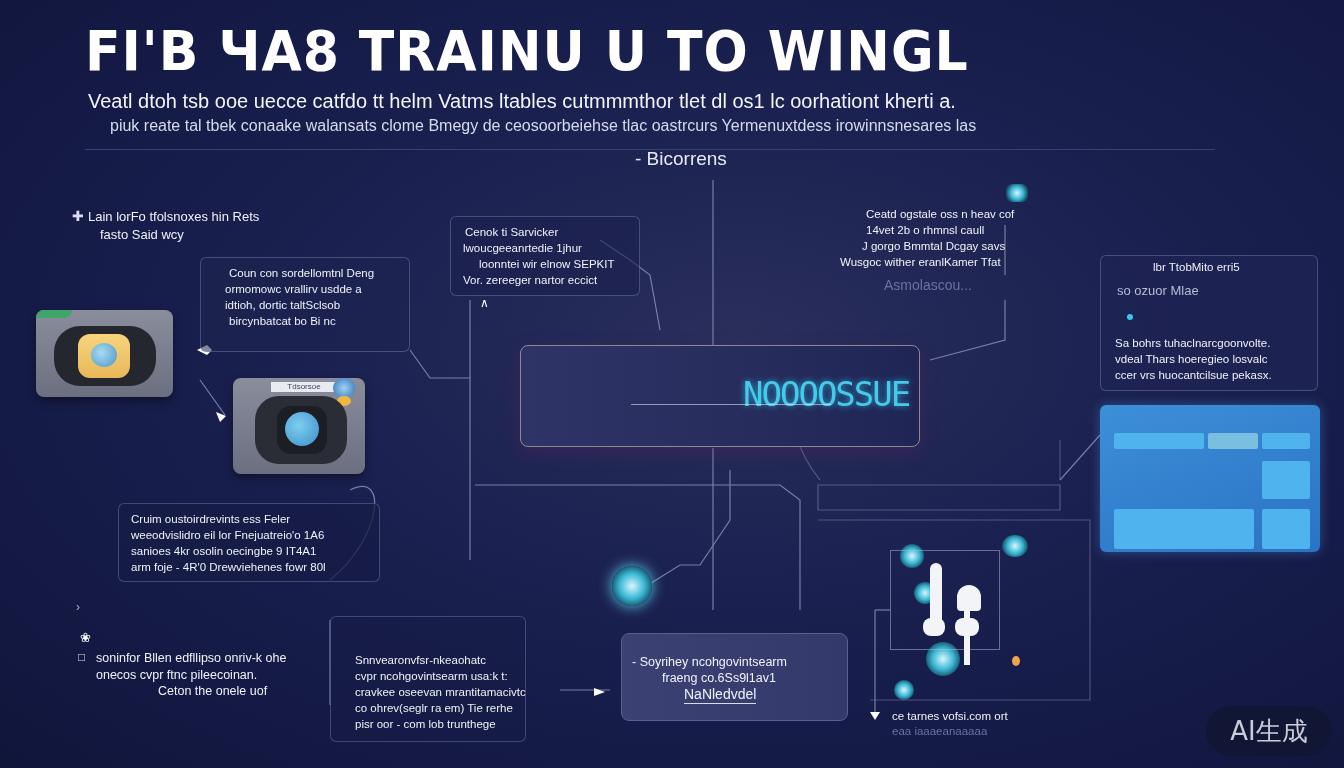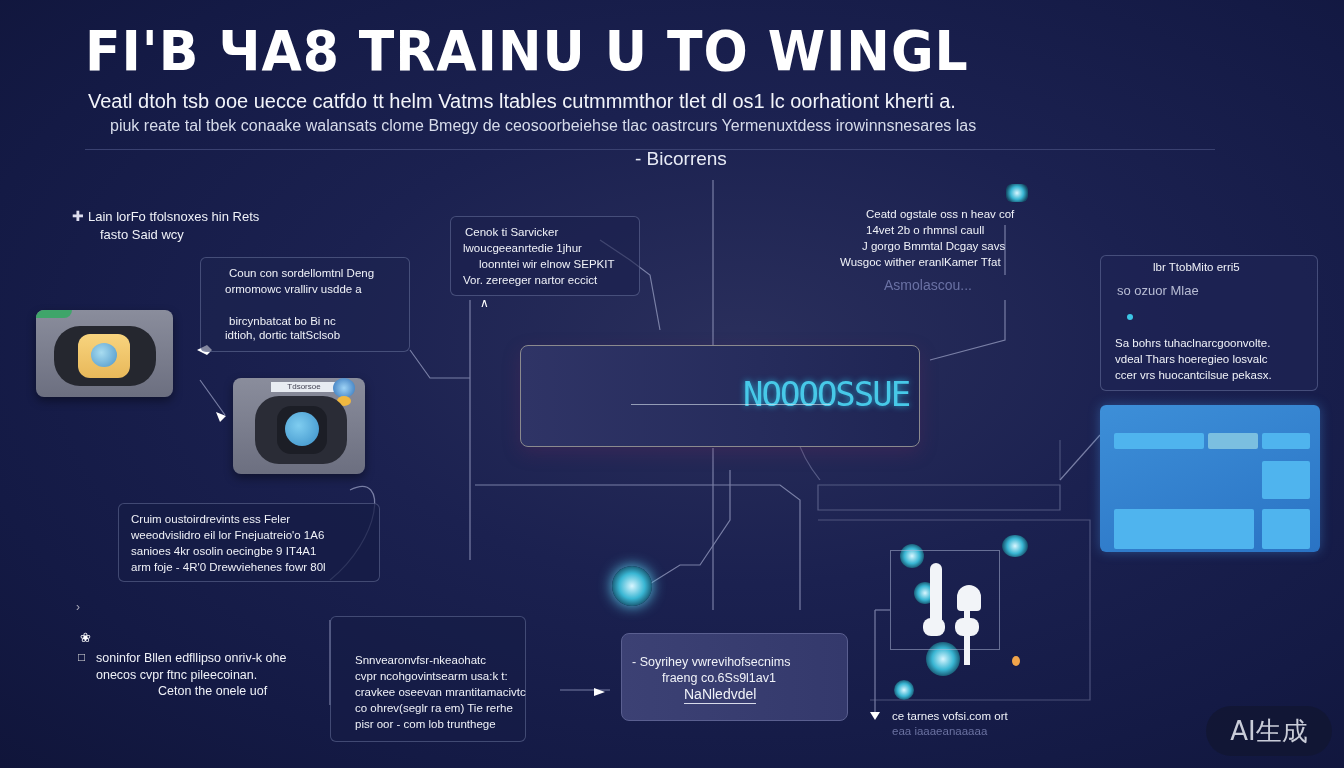"idtioh, dortic taltSclsob" div.txt { margin-top: 30px -> none }
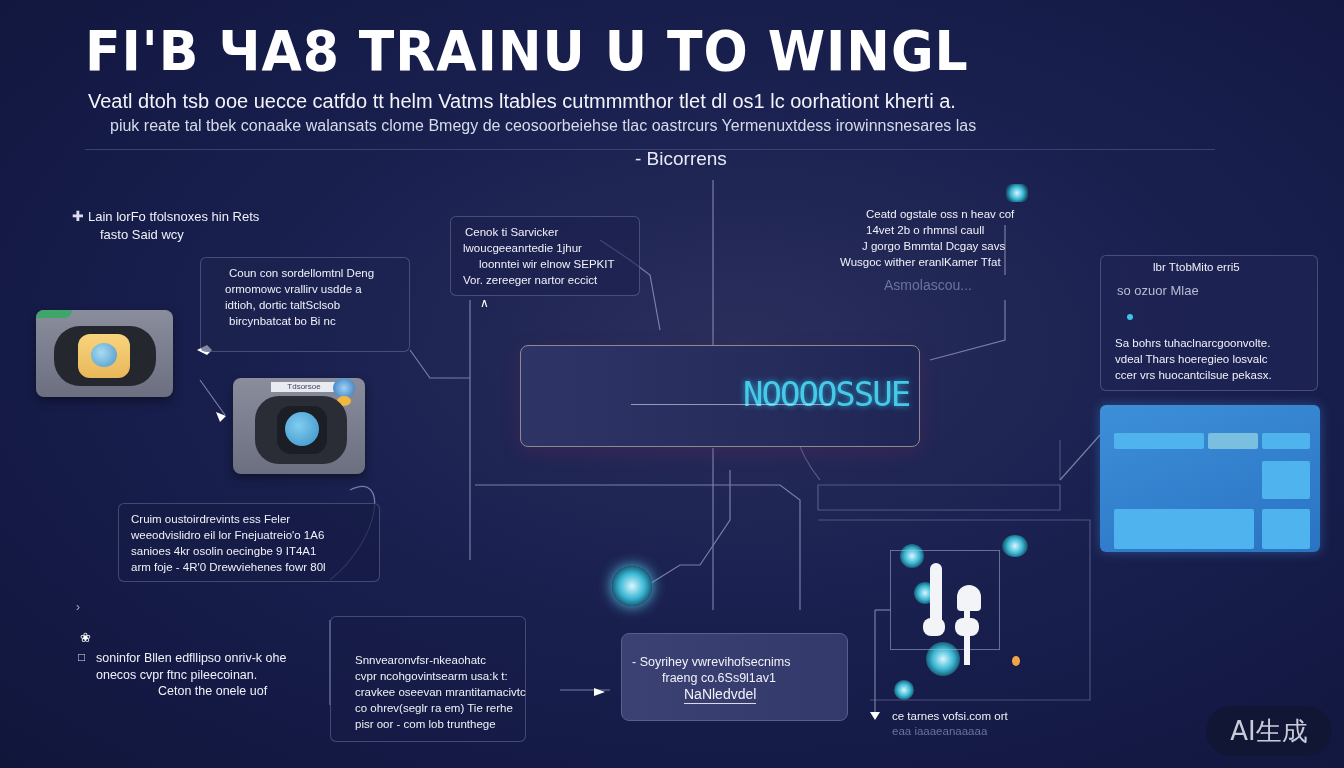"- Soyrihey vwrevihofsecnims" div.txt { text: vwrevihofsecnims -> ncohgovintsearm }
